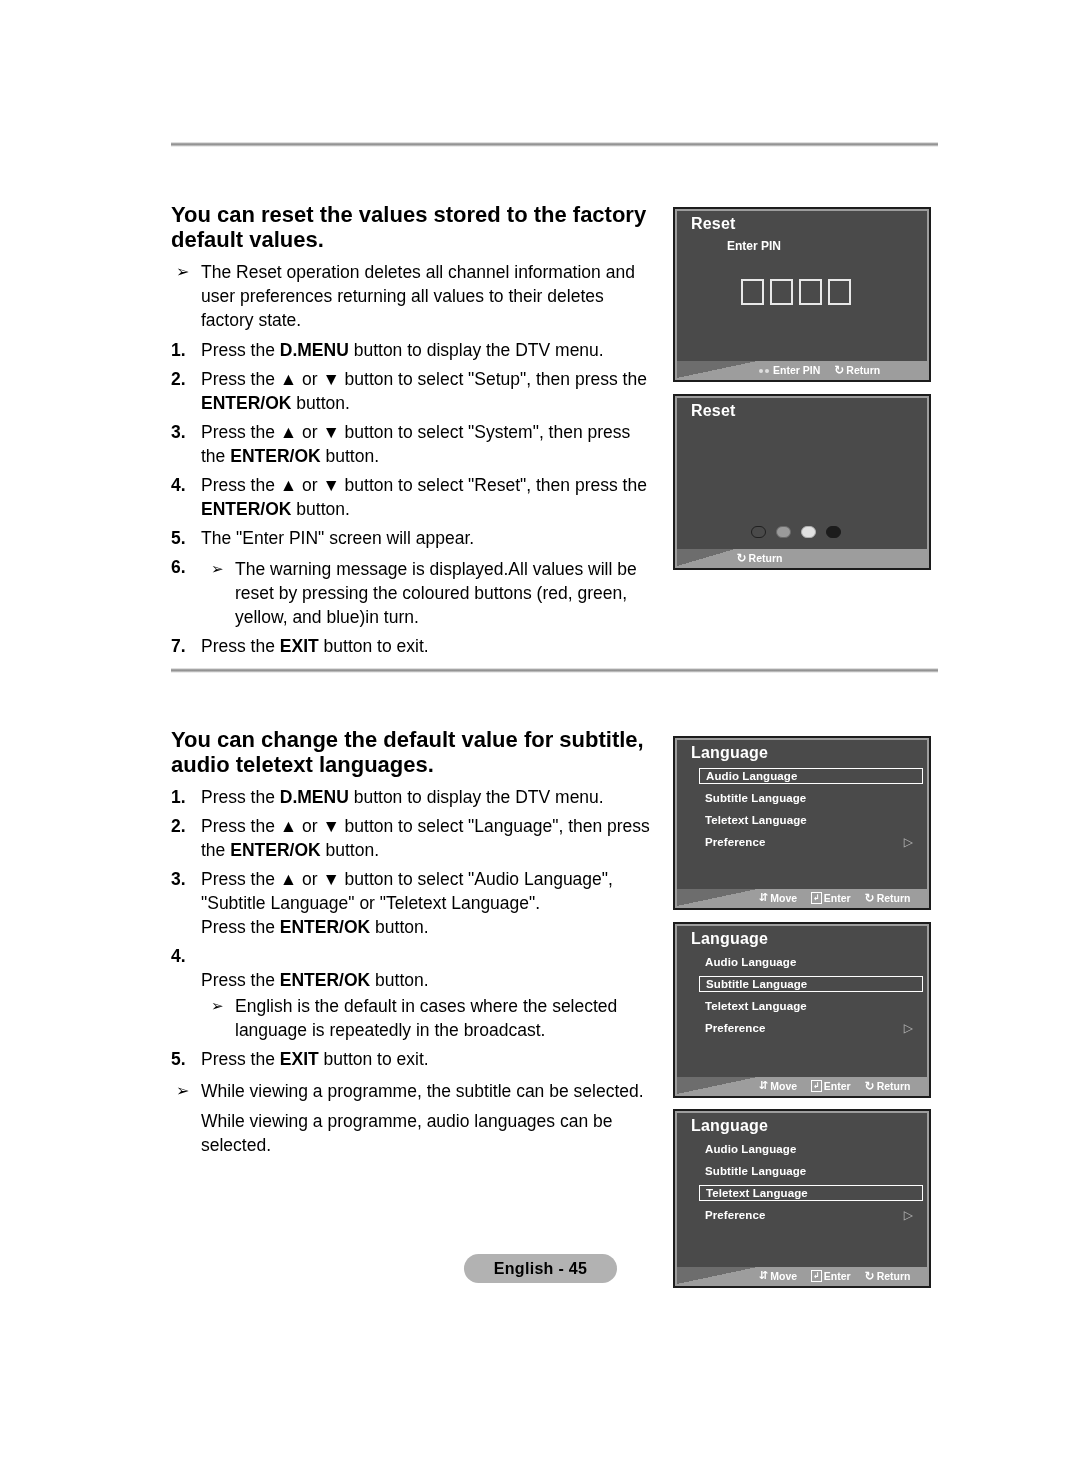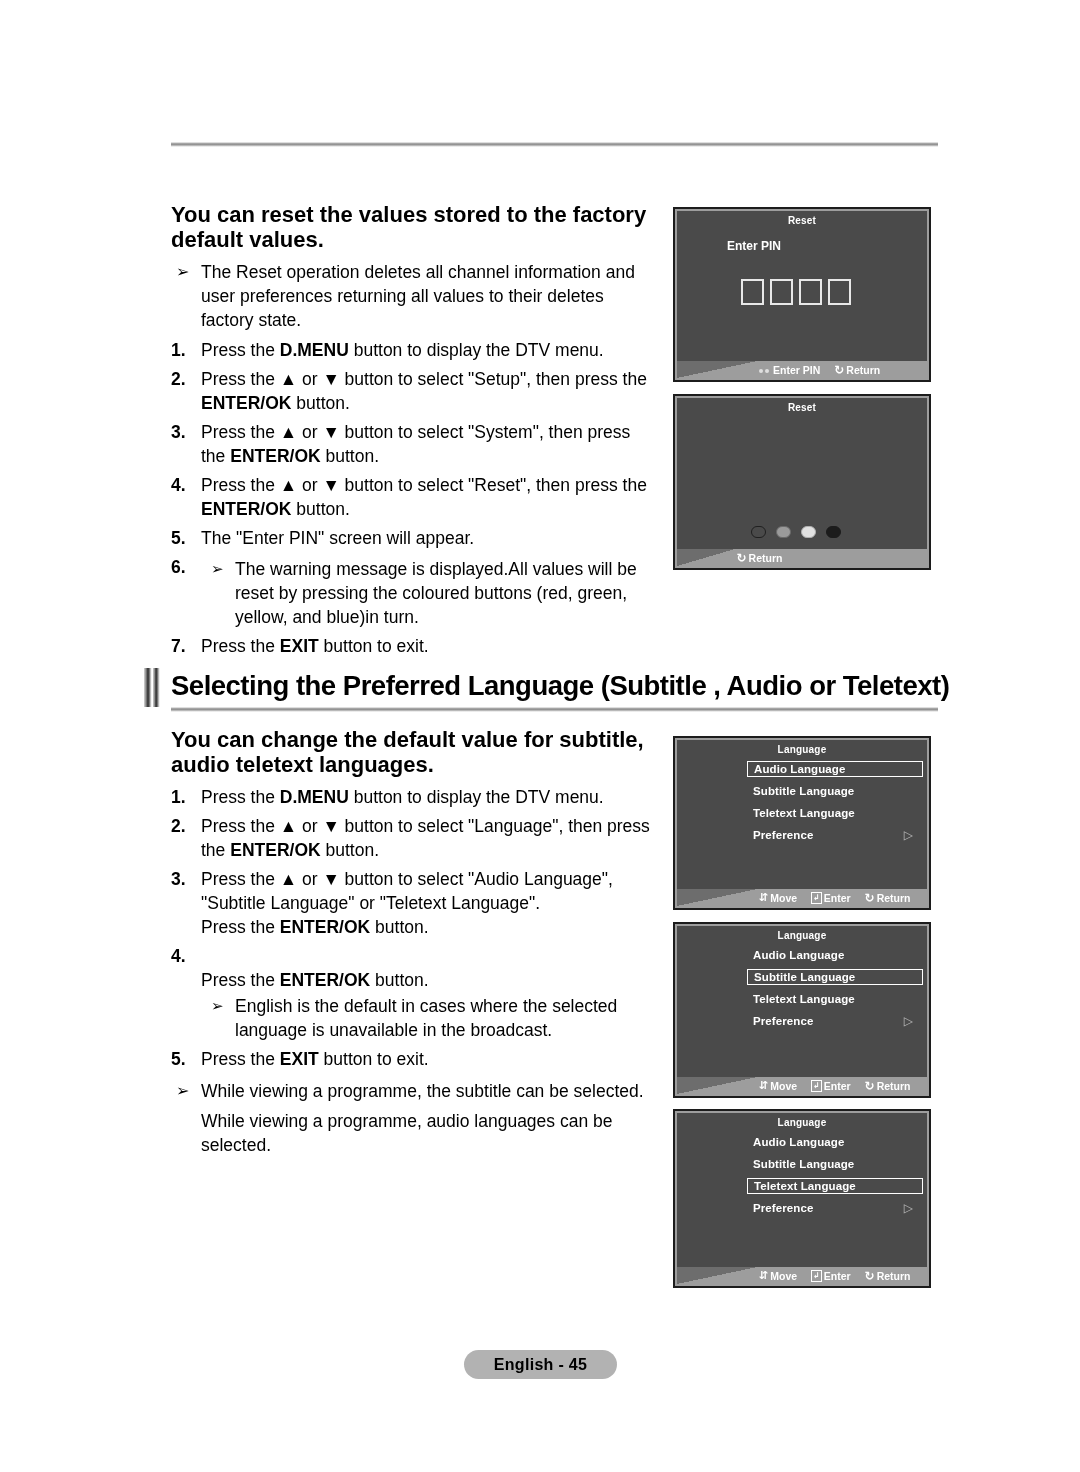"Reset" .osd-title { font-size: 10px -> 16px; padding: 6px 0 4px 0 -> 6px 0 4px 16px; text-align: center -> none }
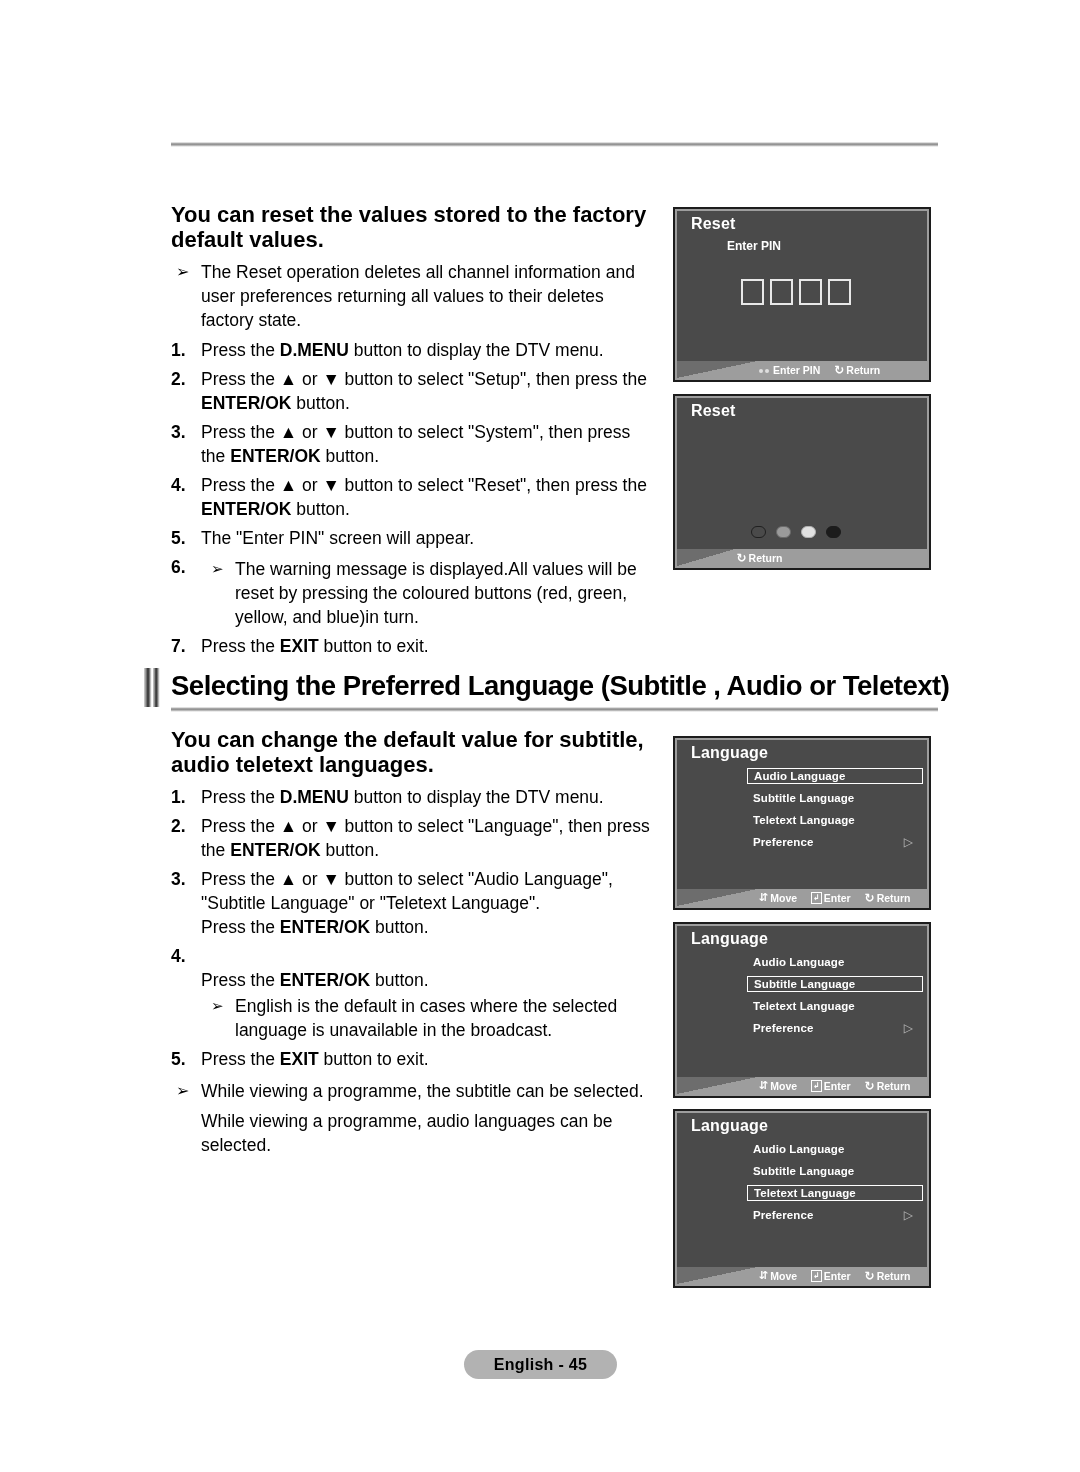"Selecting the Preferred Language" div.sec-head { html: <div> <div></div> <h1>Selecting the Preferred Language (Subtitle , Audio or Teletext)</h1> </div> -> none }
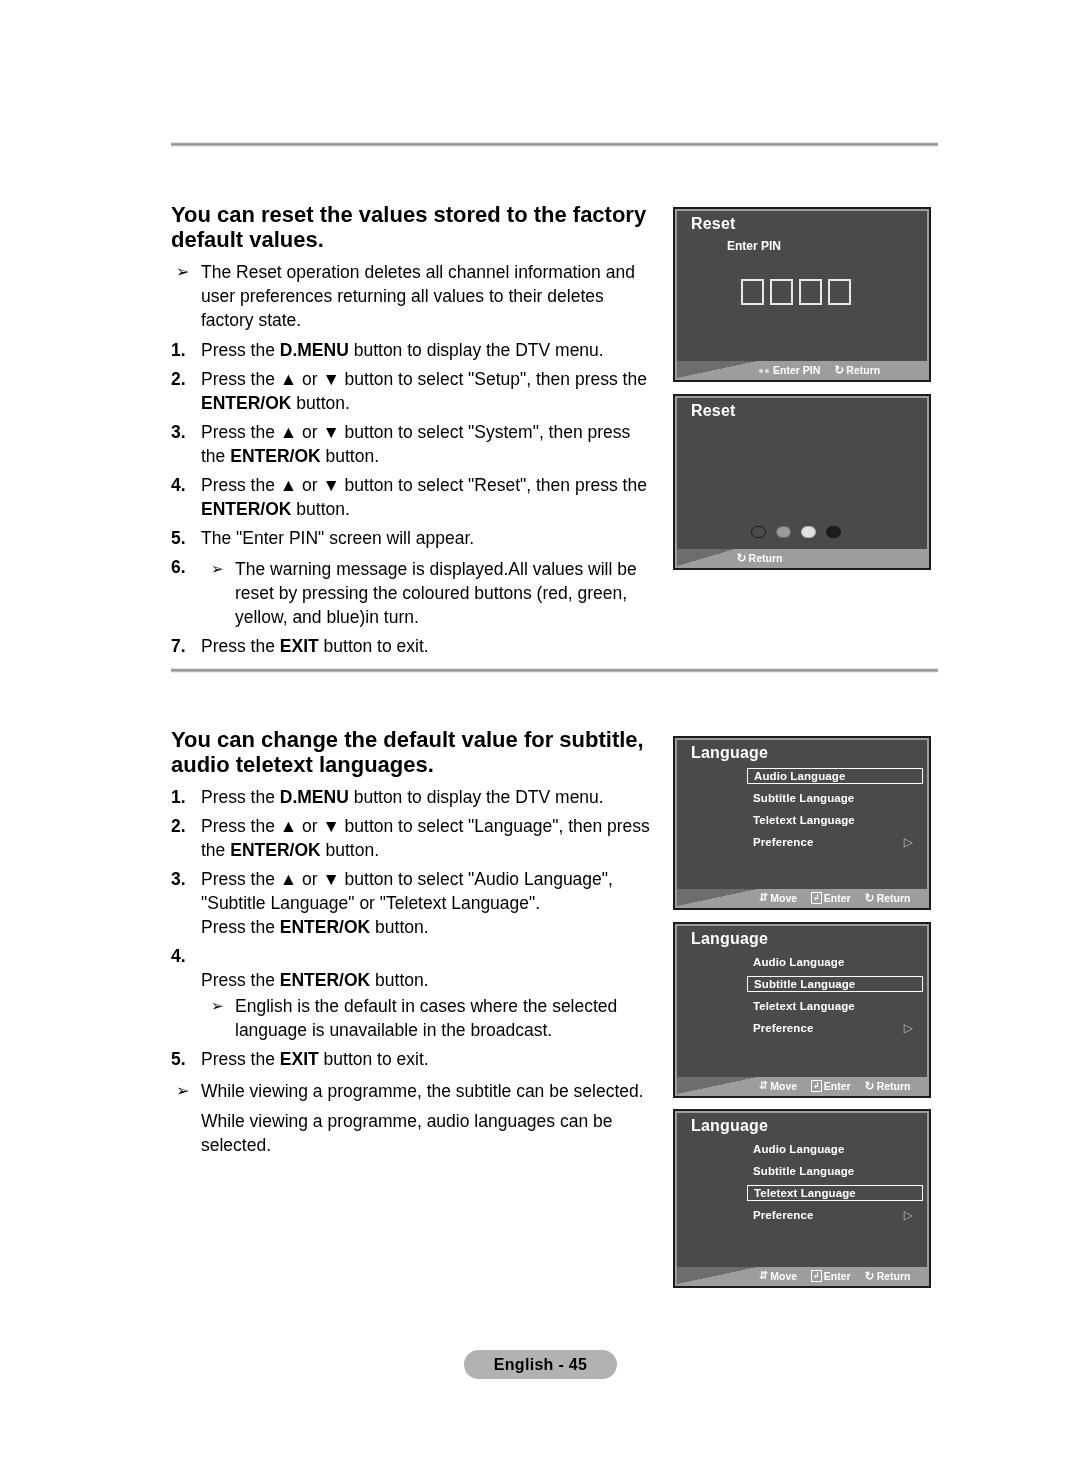"Audio Language" .menu-list { margin-left: 48px -> none }
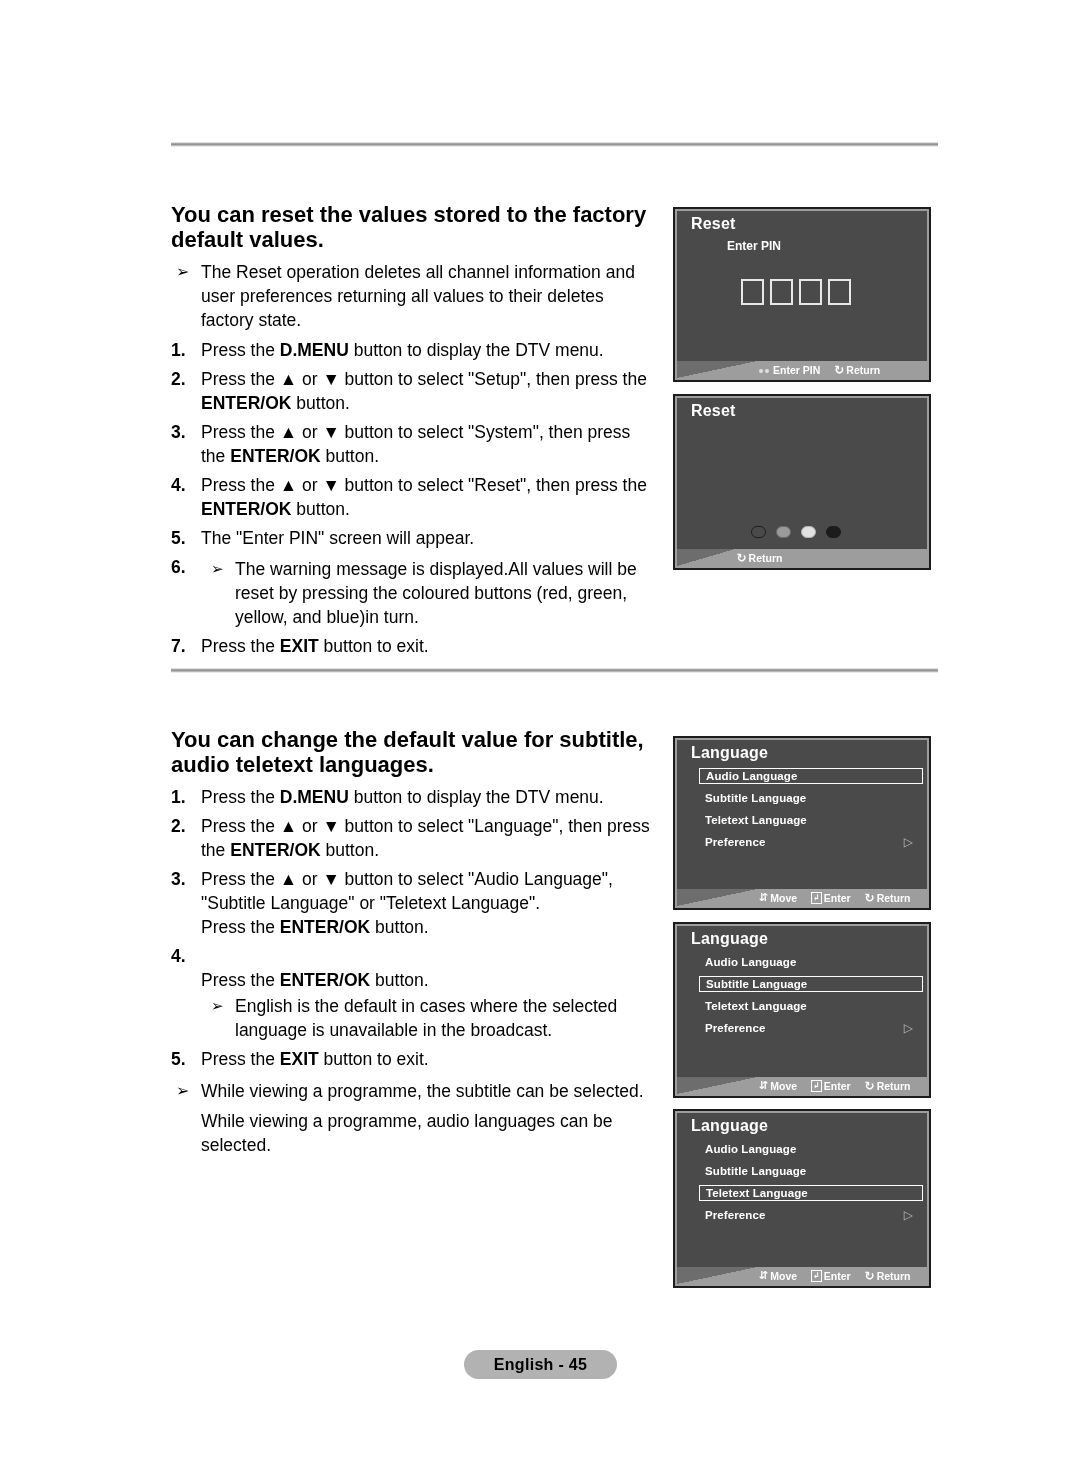"English is the default in" span { text: unavailable -> repeatedly }
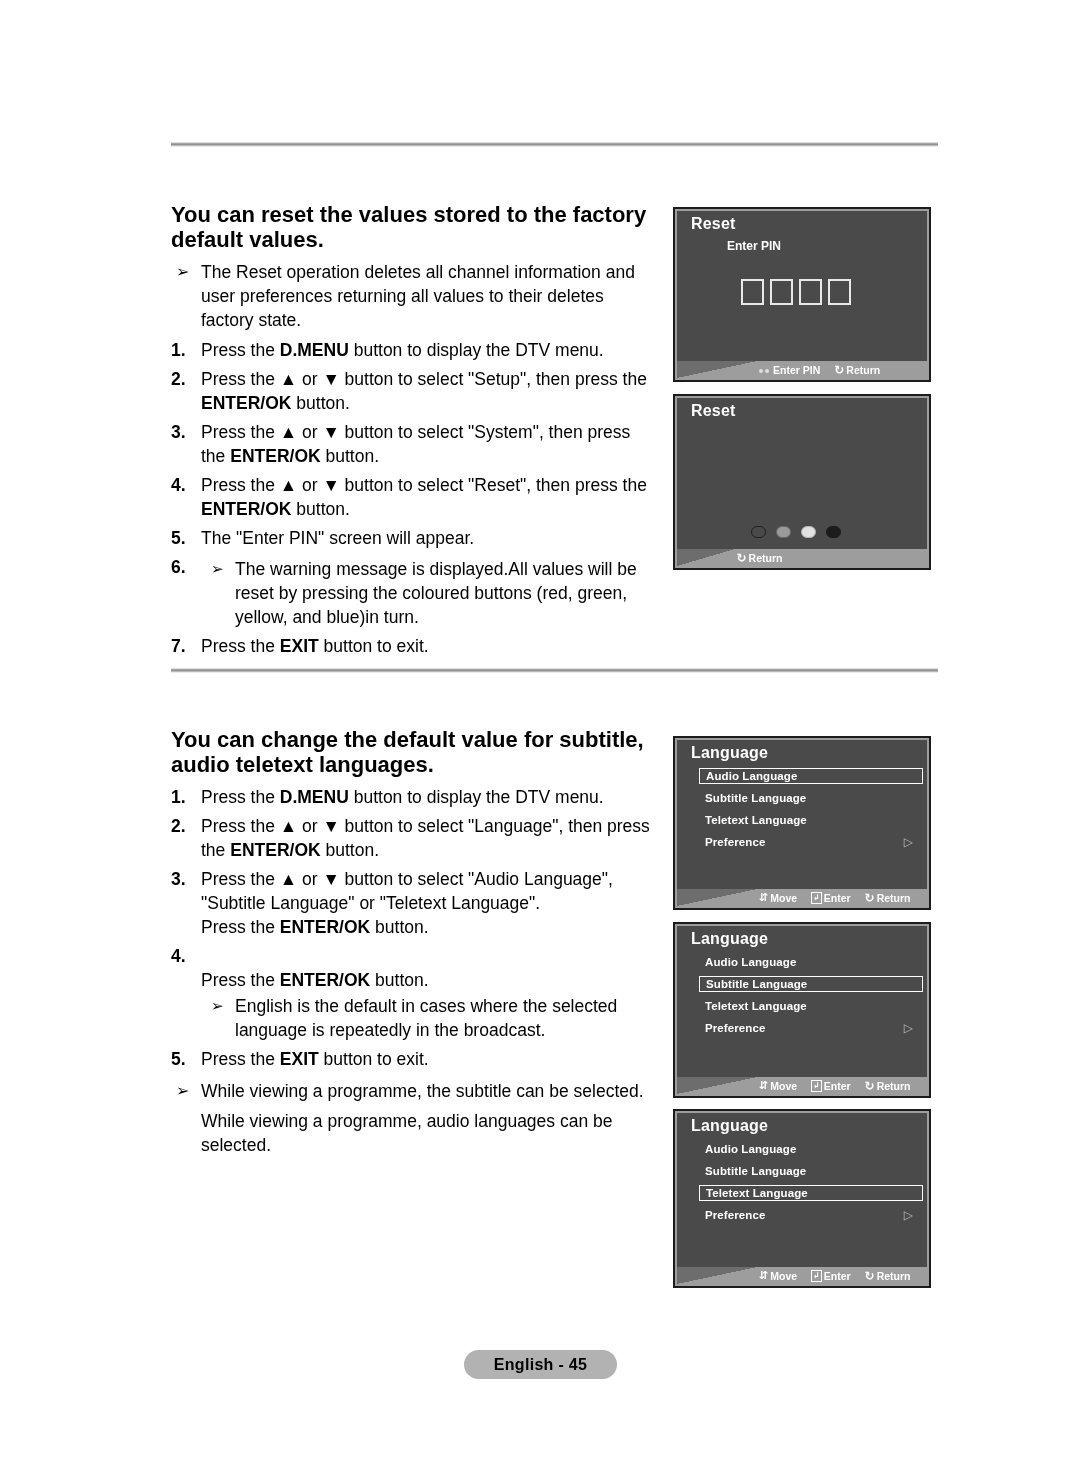"English - 45" .page-badge { top: 1350px -> 1254px }
